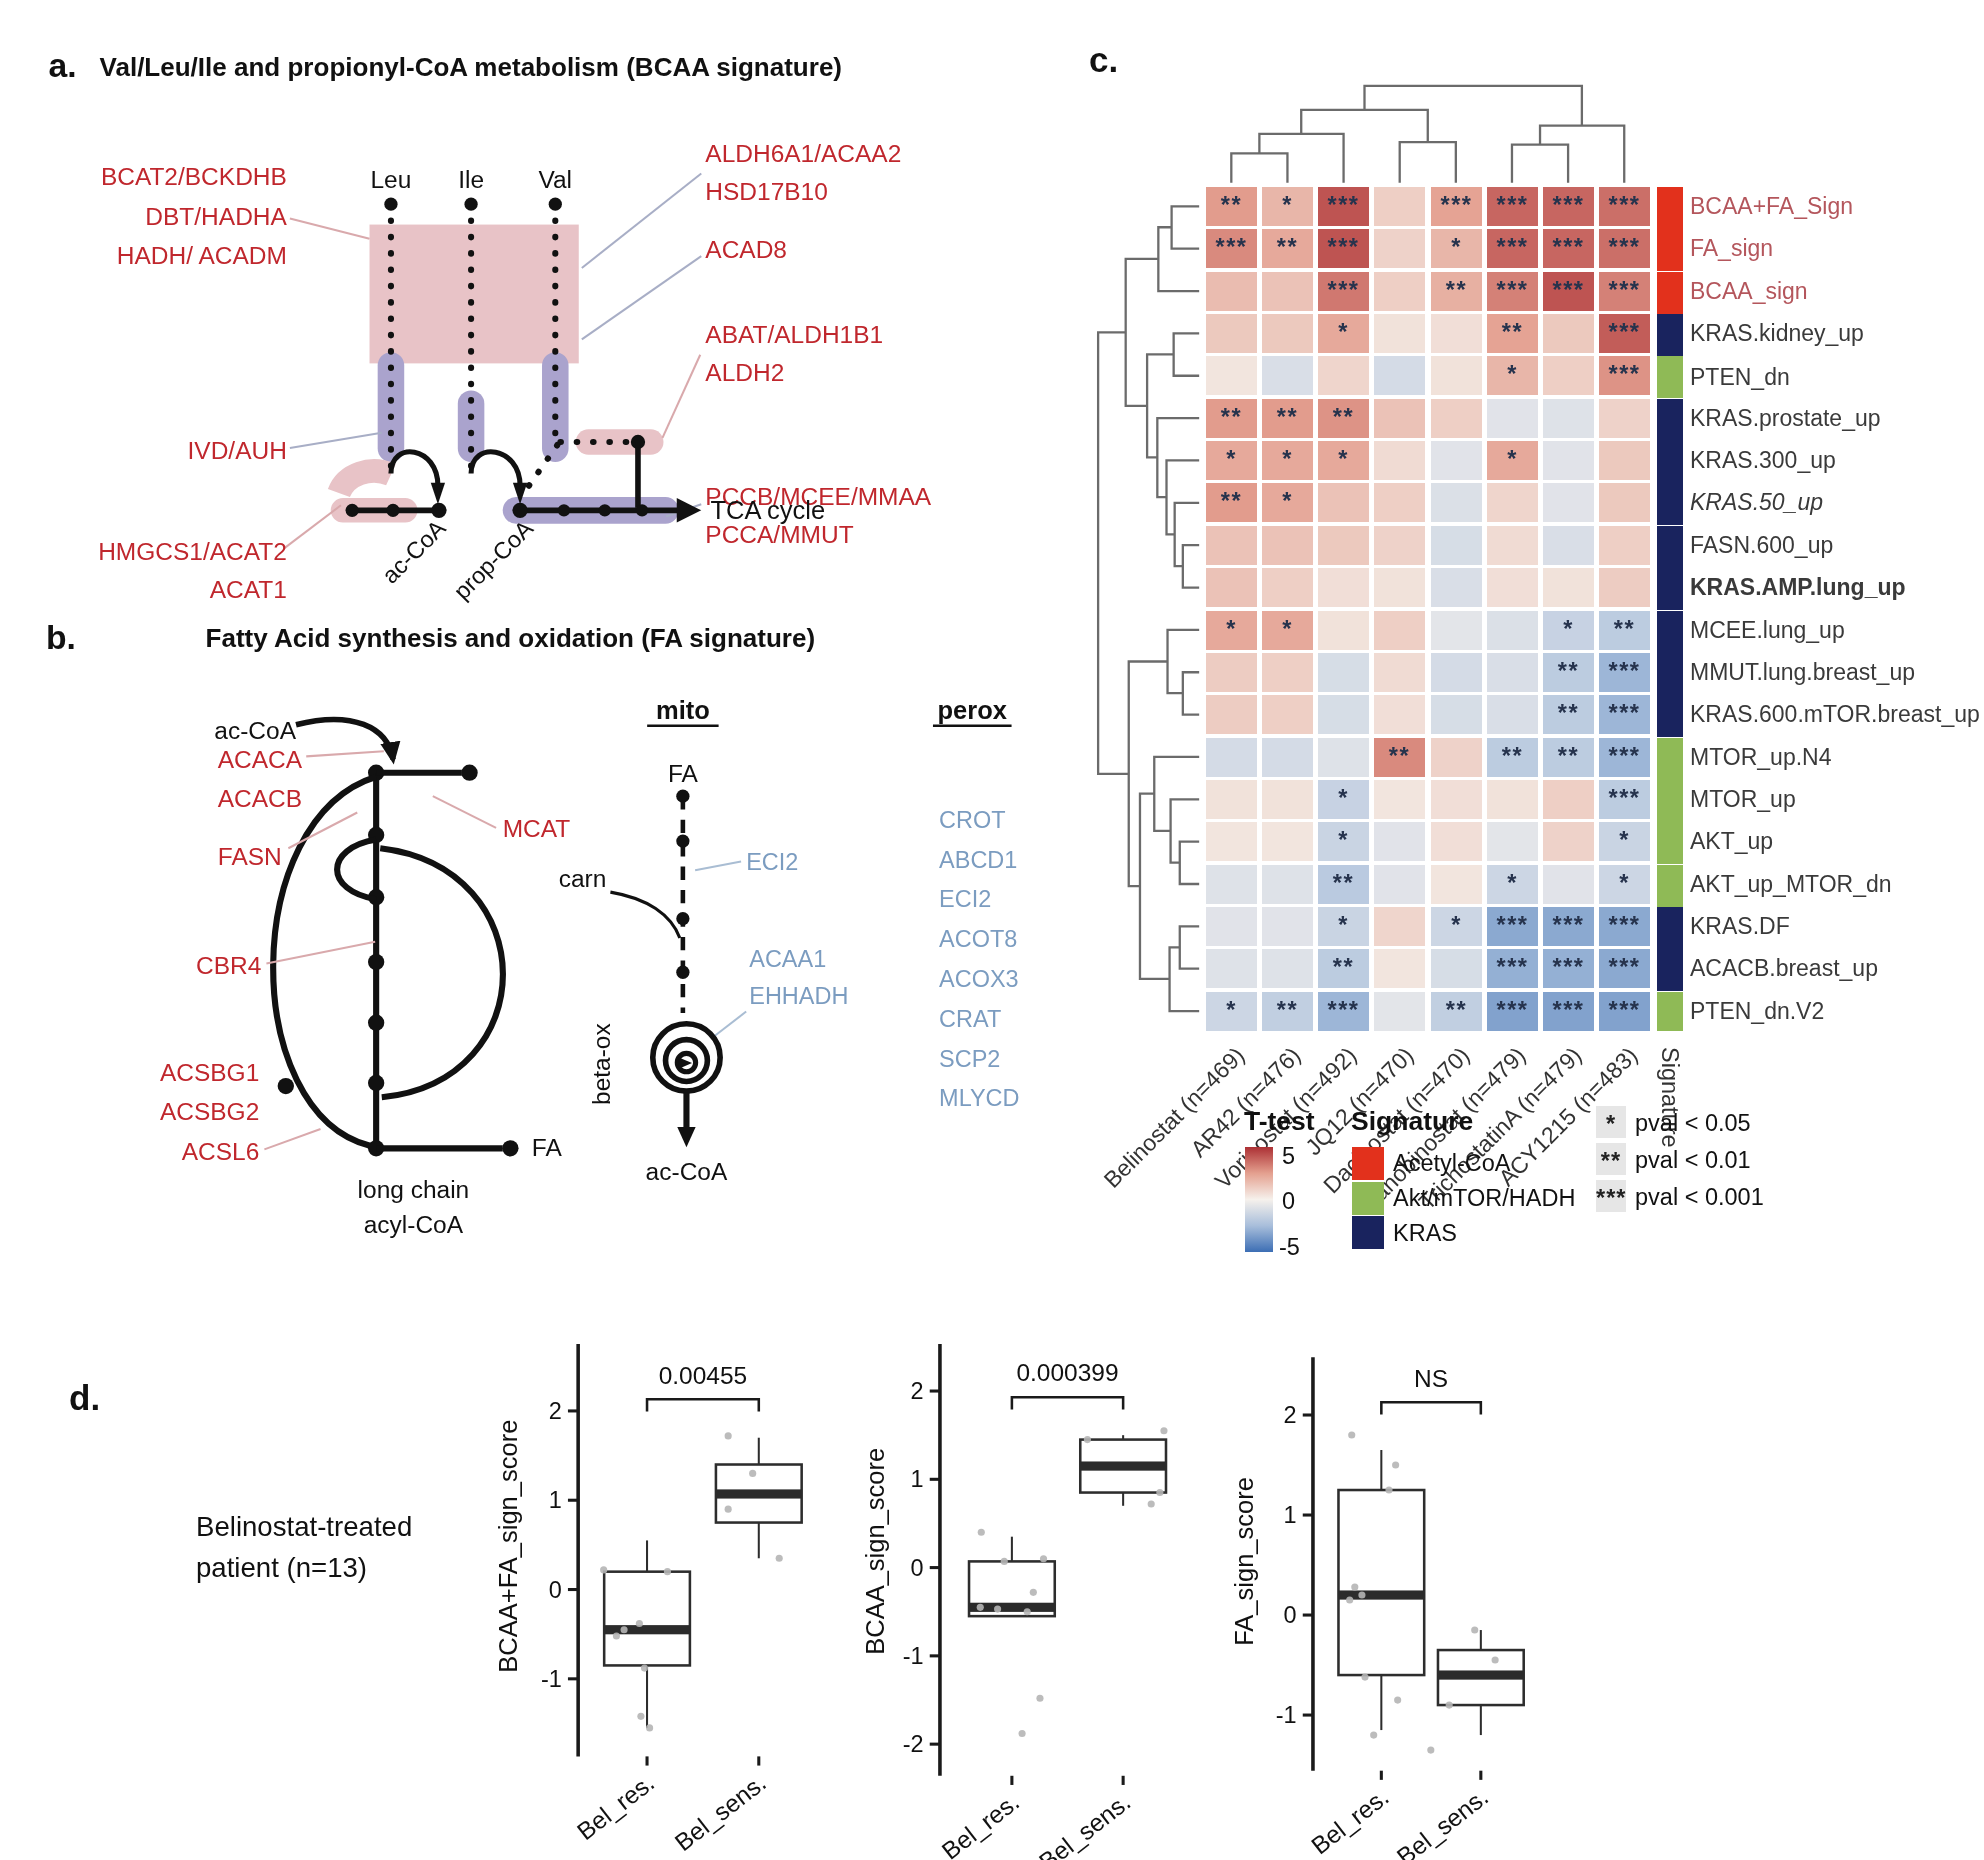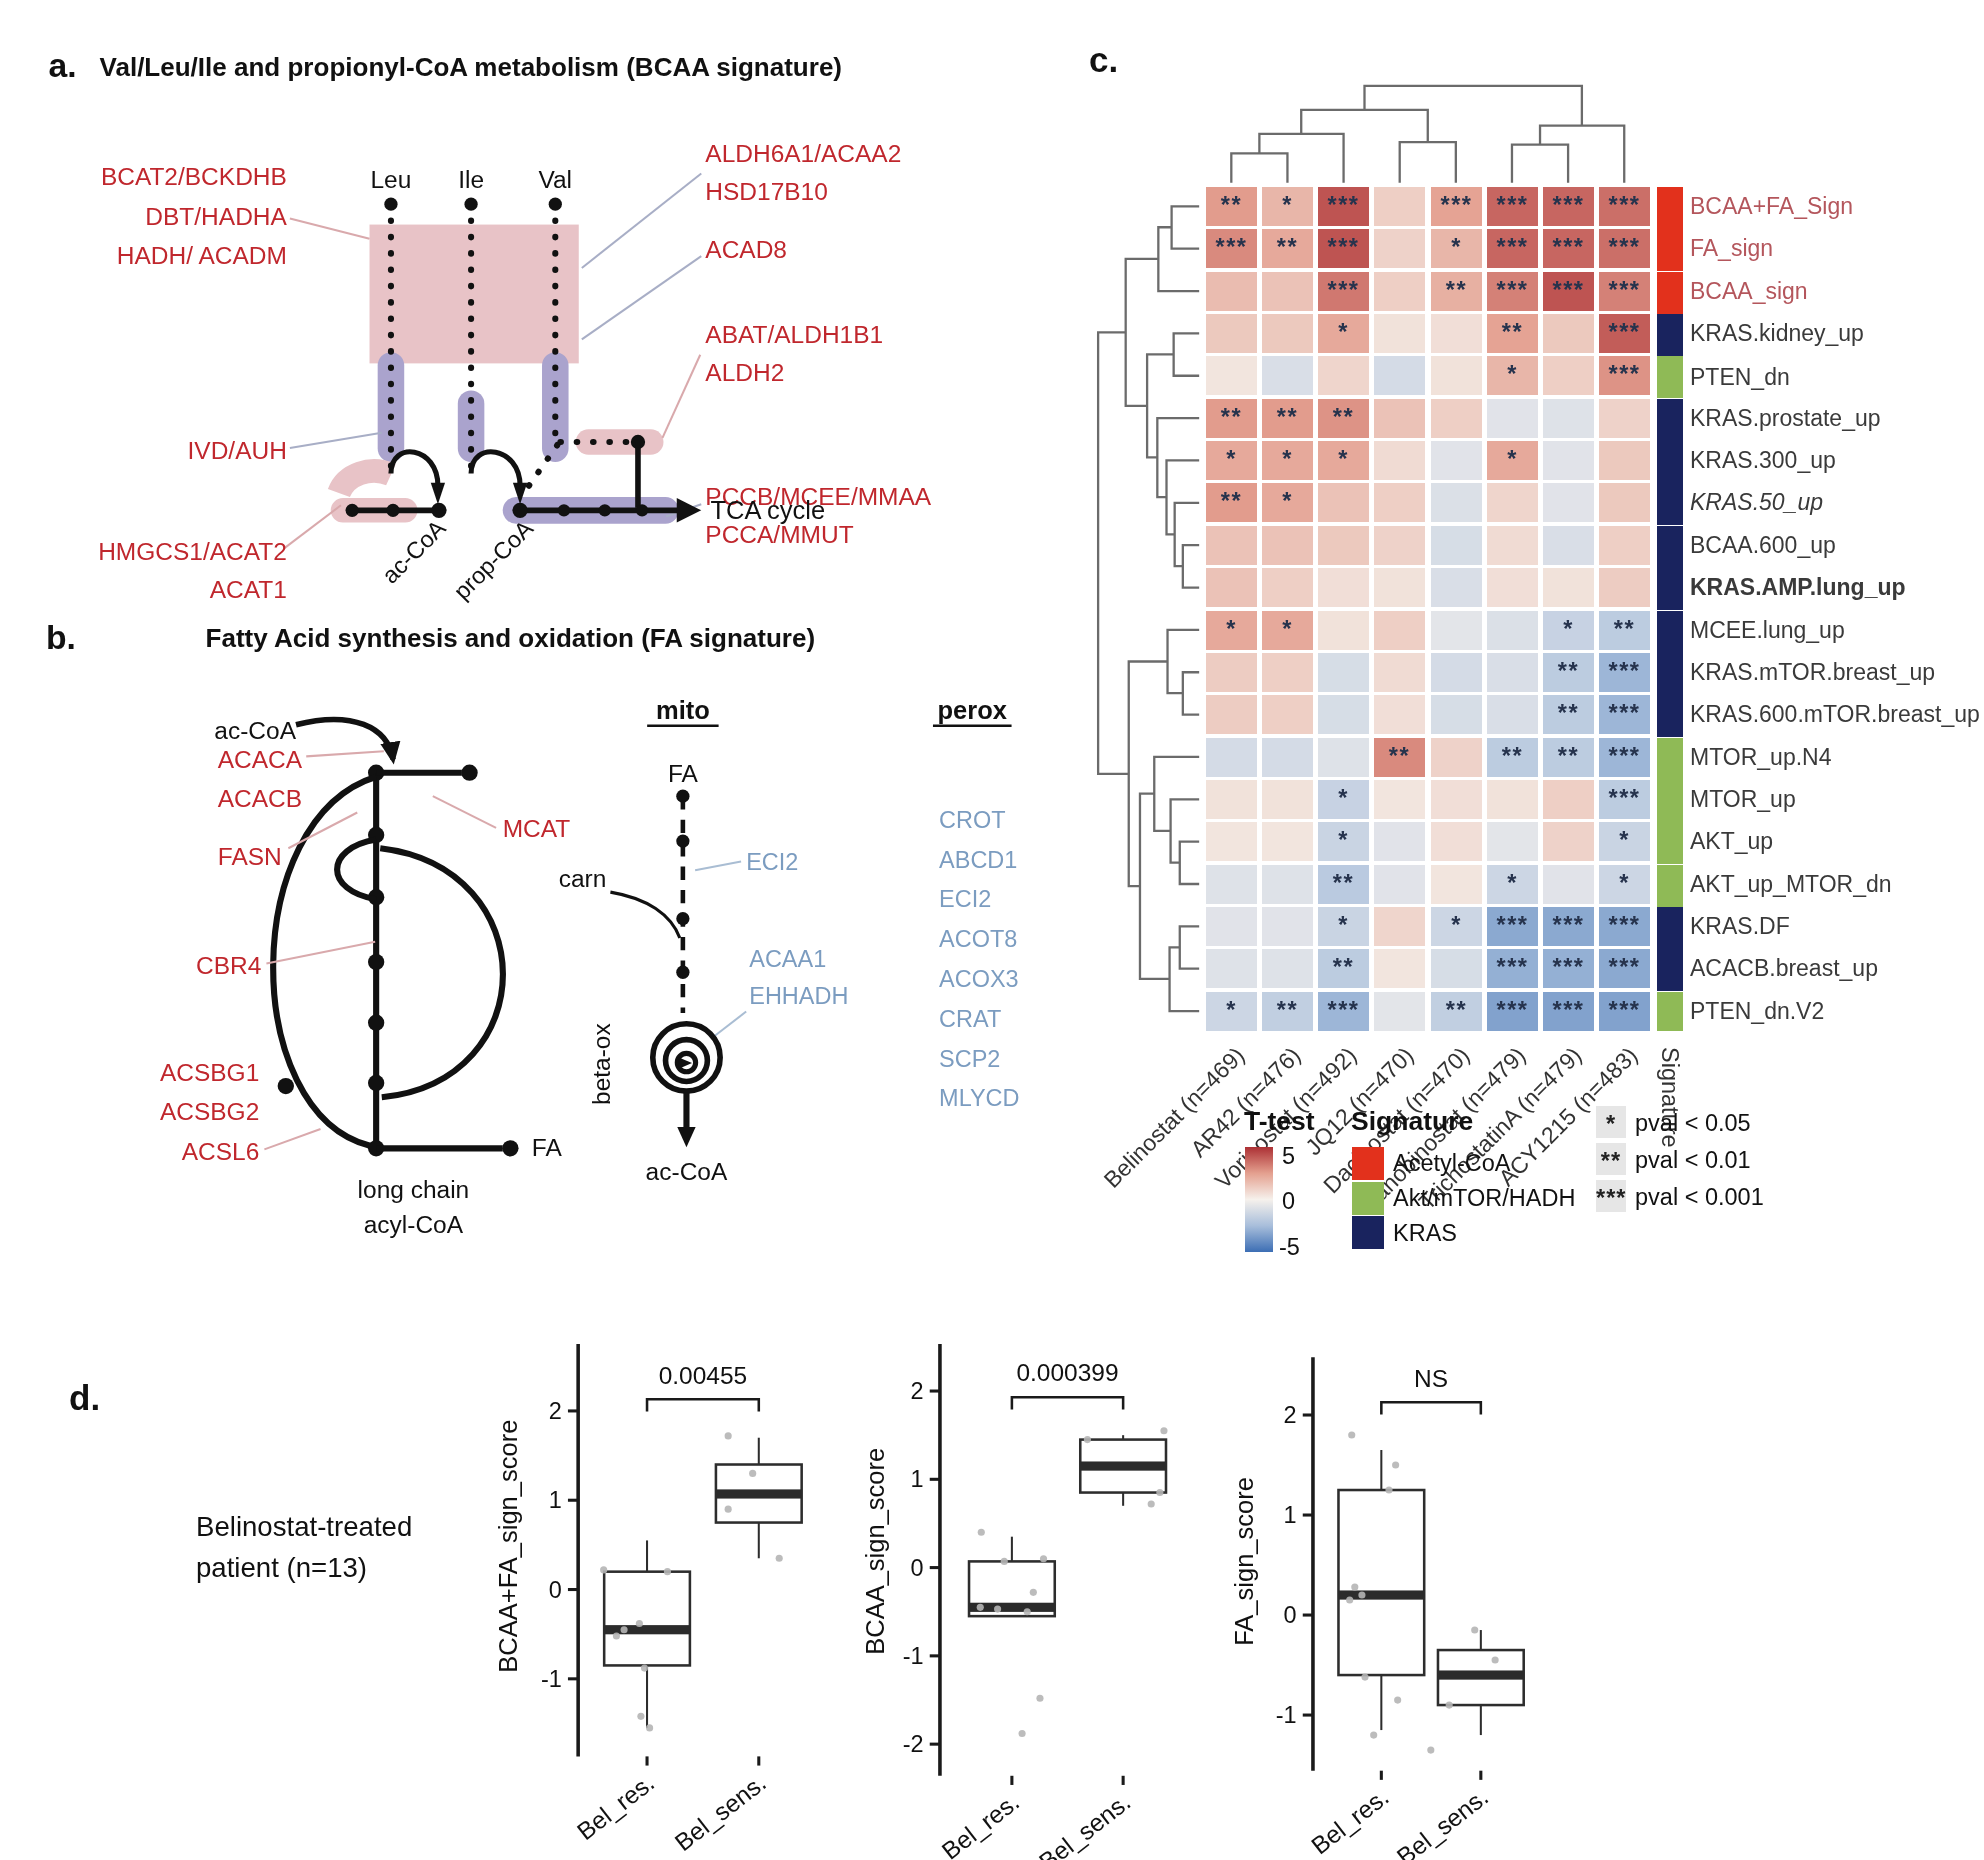"BCAA.600_up" div.hm-rowlabel { text: BCAA.600 -> FASN.600 }
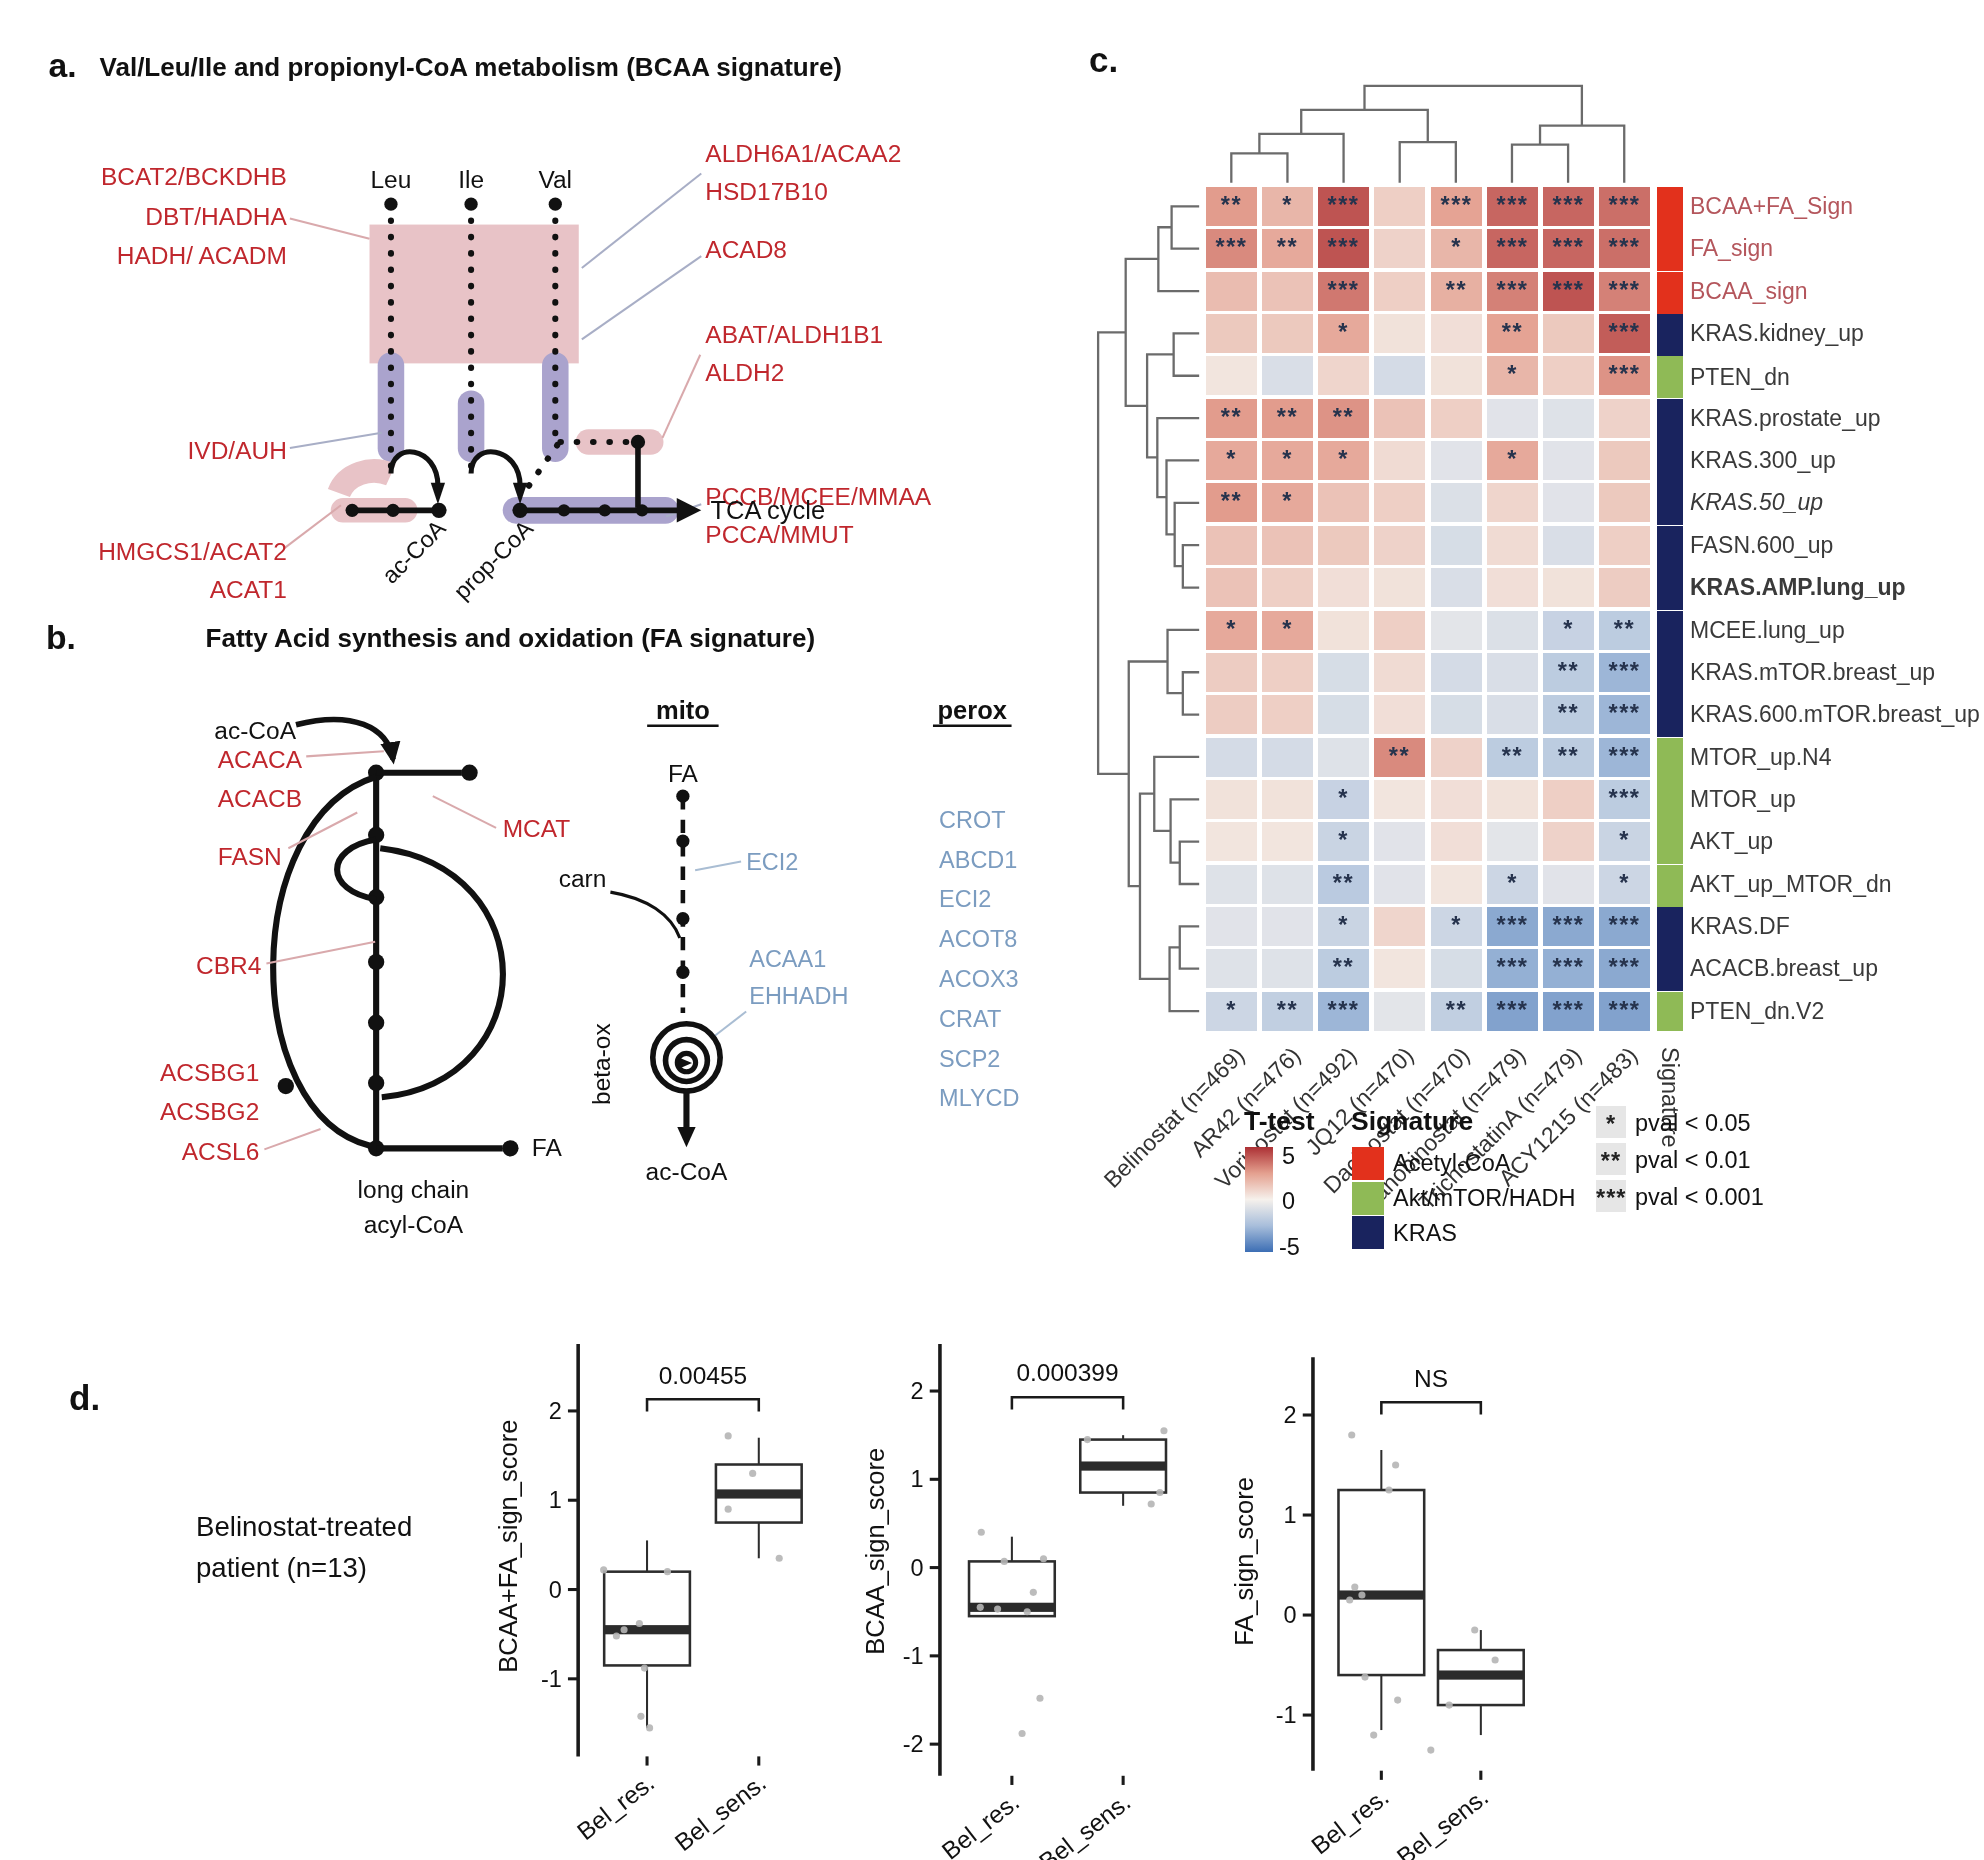"KRAS.mTOR.breast_up" div.hm-rowlabel { text: KRAS.mTOR.breast -> MMUT.lung.breast }
